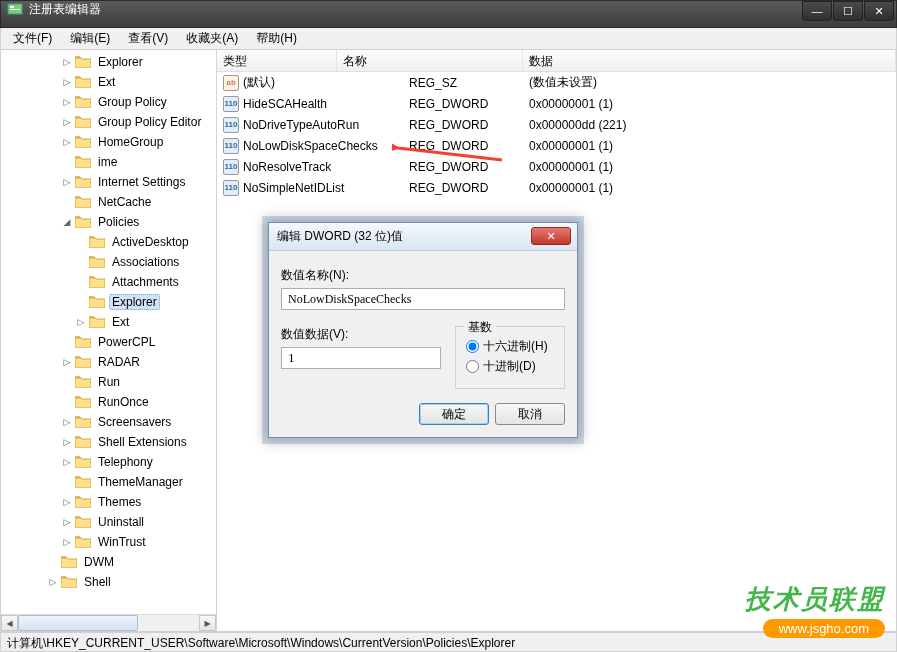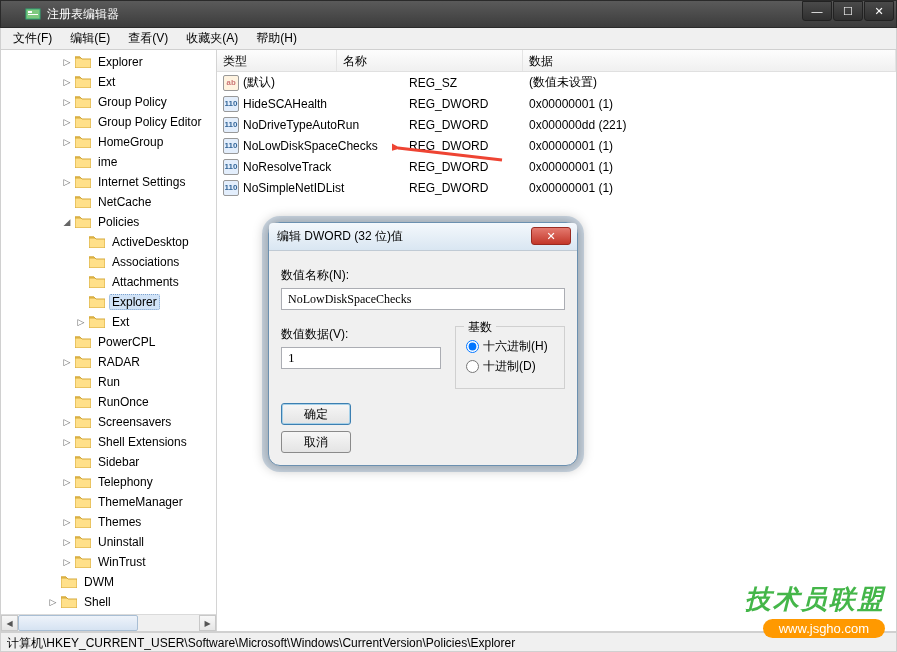"注册表编辑器" .titlebar { align-items: center -> none; padding: 0 24px -> 0 6px }
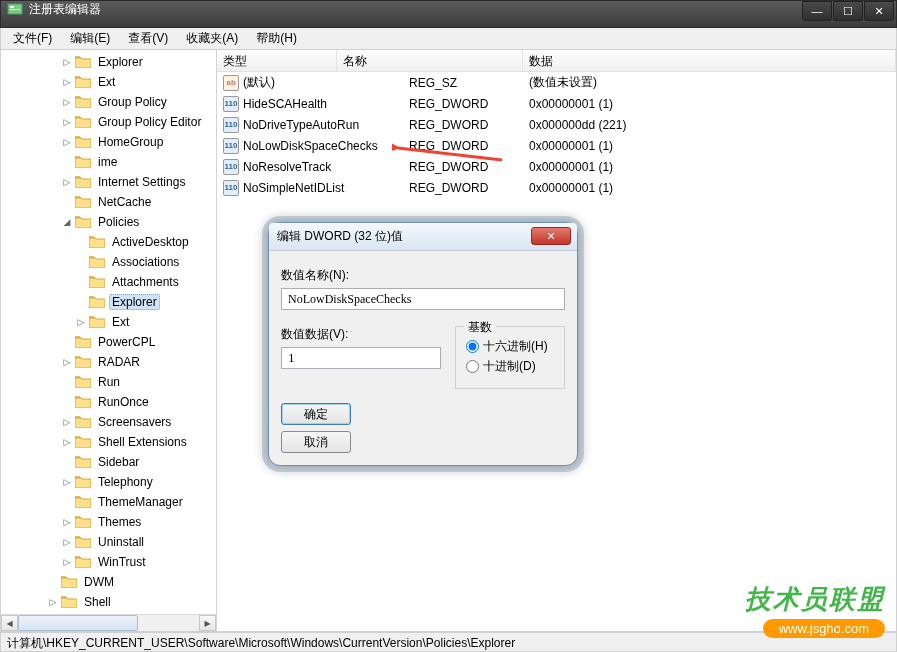"编辑 DWORD (32 位)值" .dialog { border-radius: 12px -> 0 }
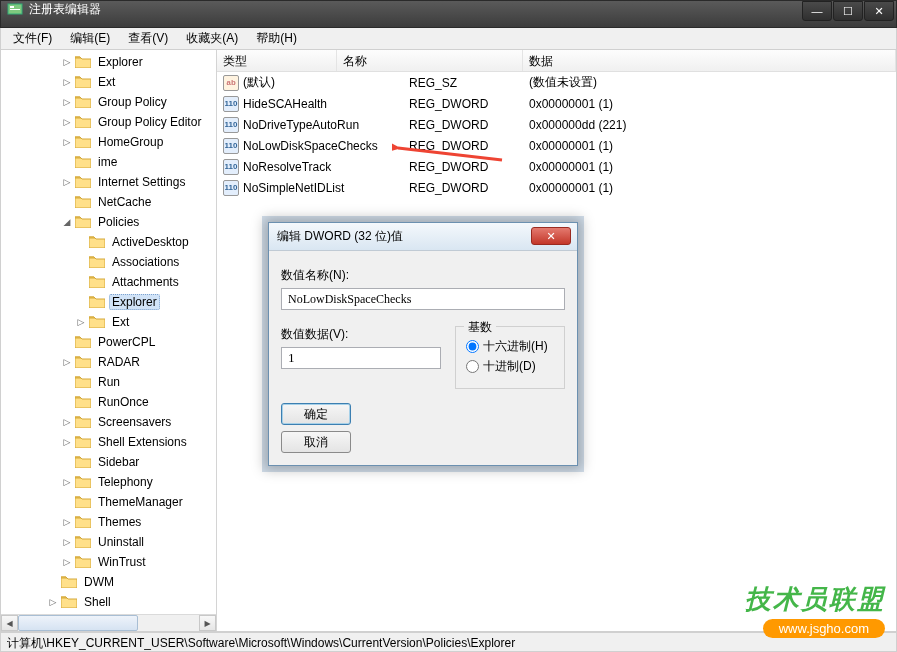"确定" .dlg-buttons { flex-direction: column -> none }
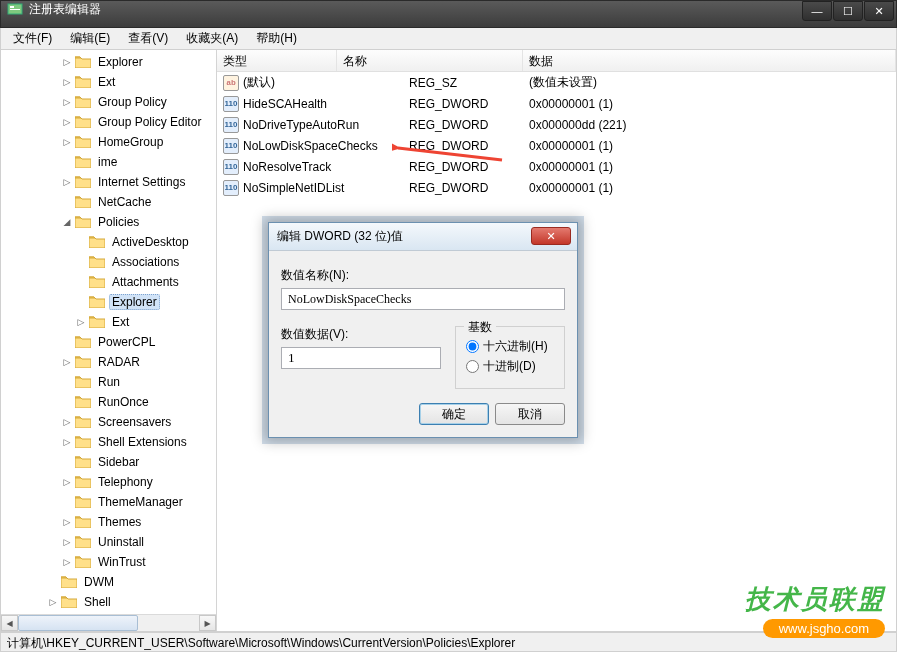"Sidebar" div.tree-item { html: <div> <span></span> <span><svg> <path></path> <path></path> </svg></span> <span>Sidebar</span> </div> -> none }
